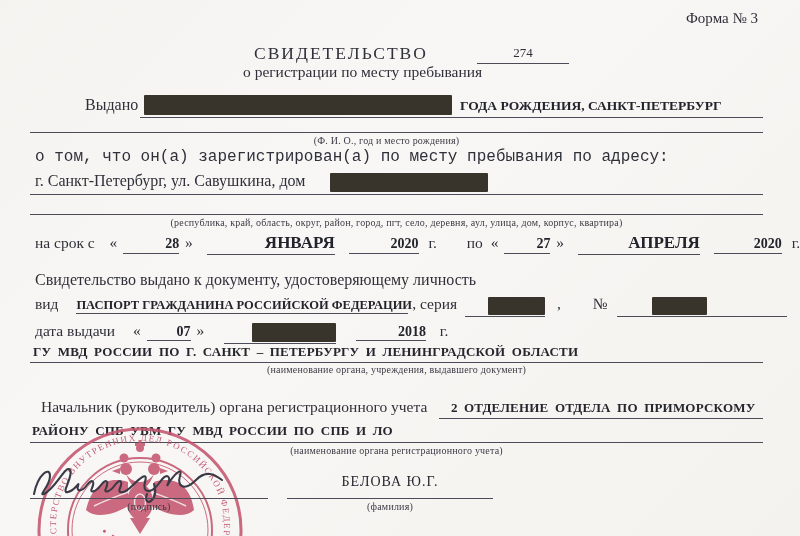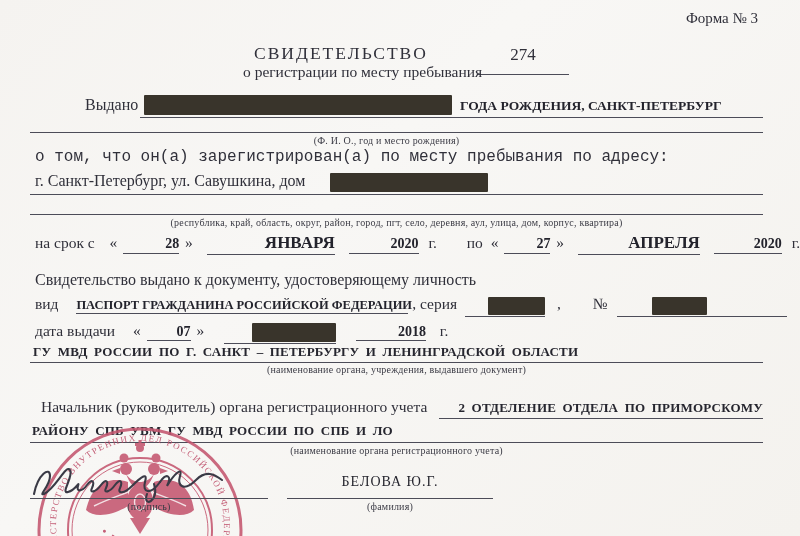"274" #cert-number { font-size: 17px -> 13px; padding-bottom: 9px -> 2px }
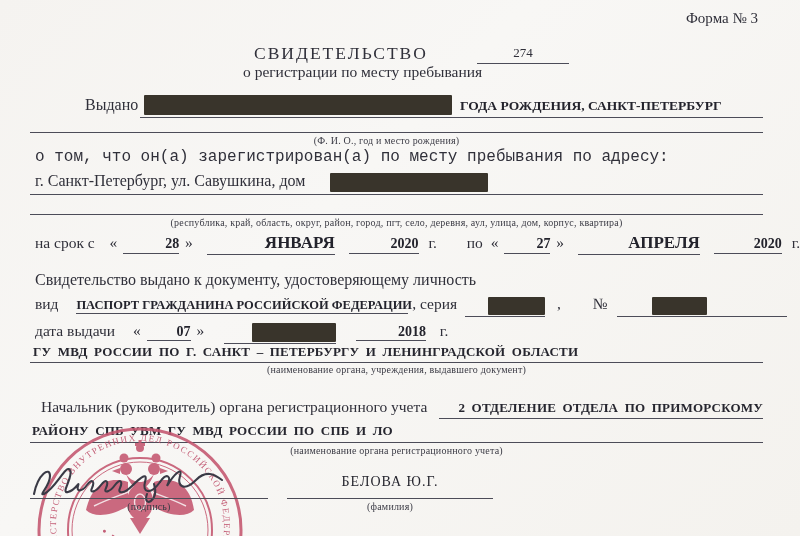"2 ОТДЕЛЕНИЕ ОТДЕЛА ПО ПРИМОРСКОМУ" #head-org1 { text-align: right -> center }
